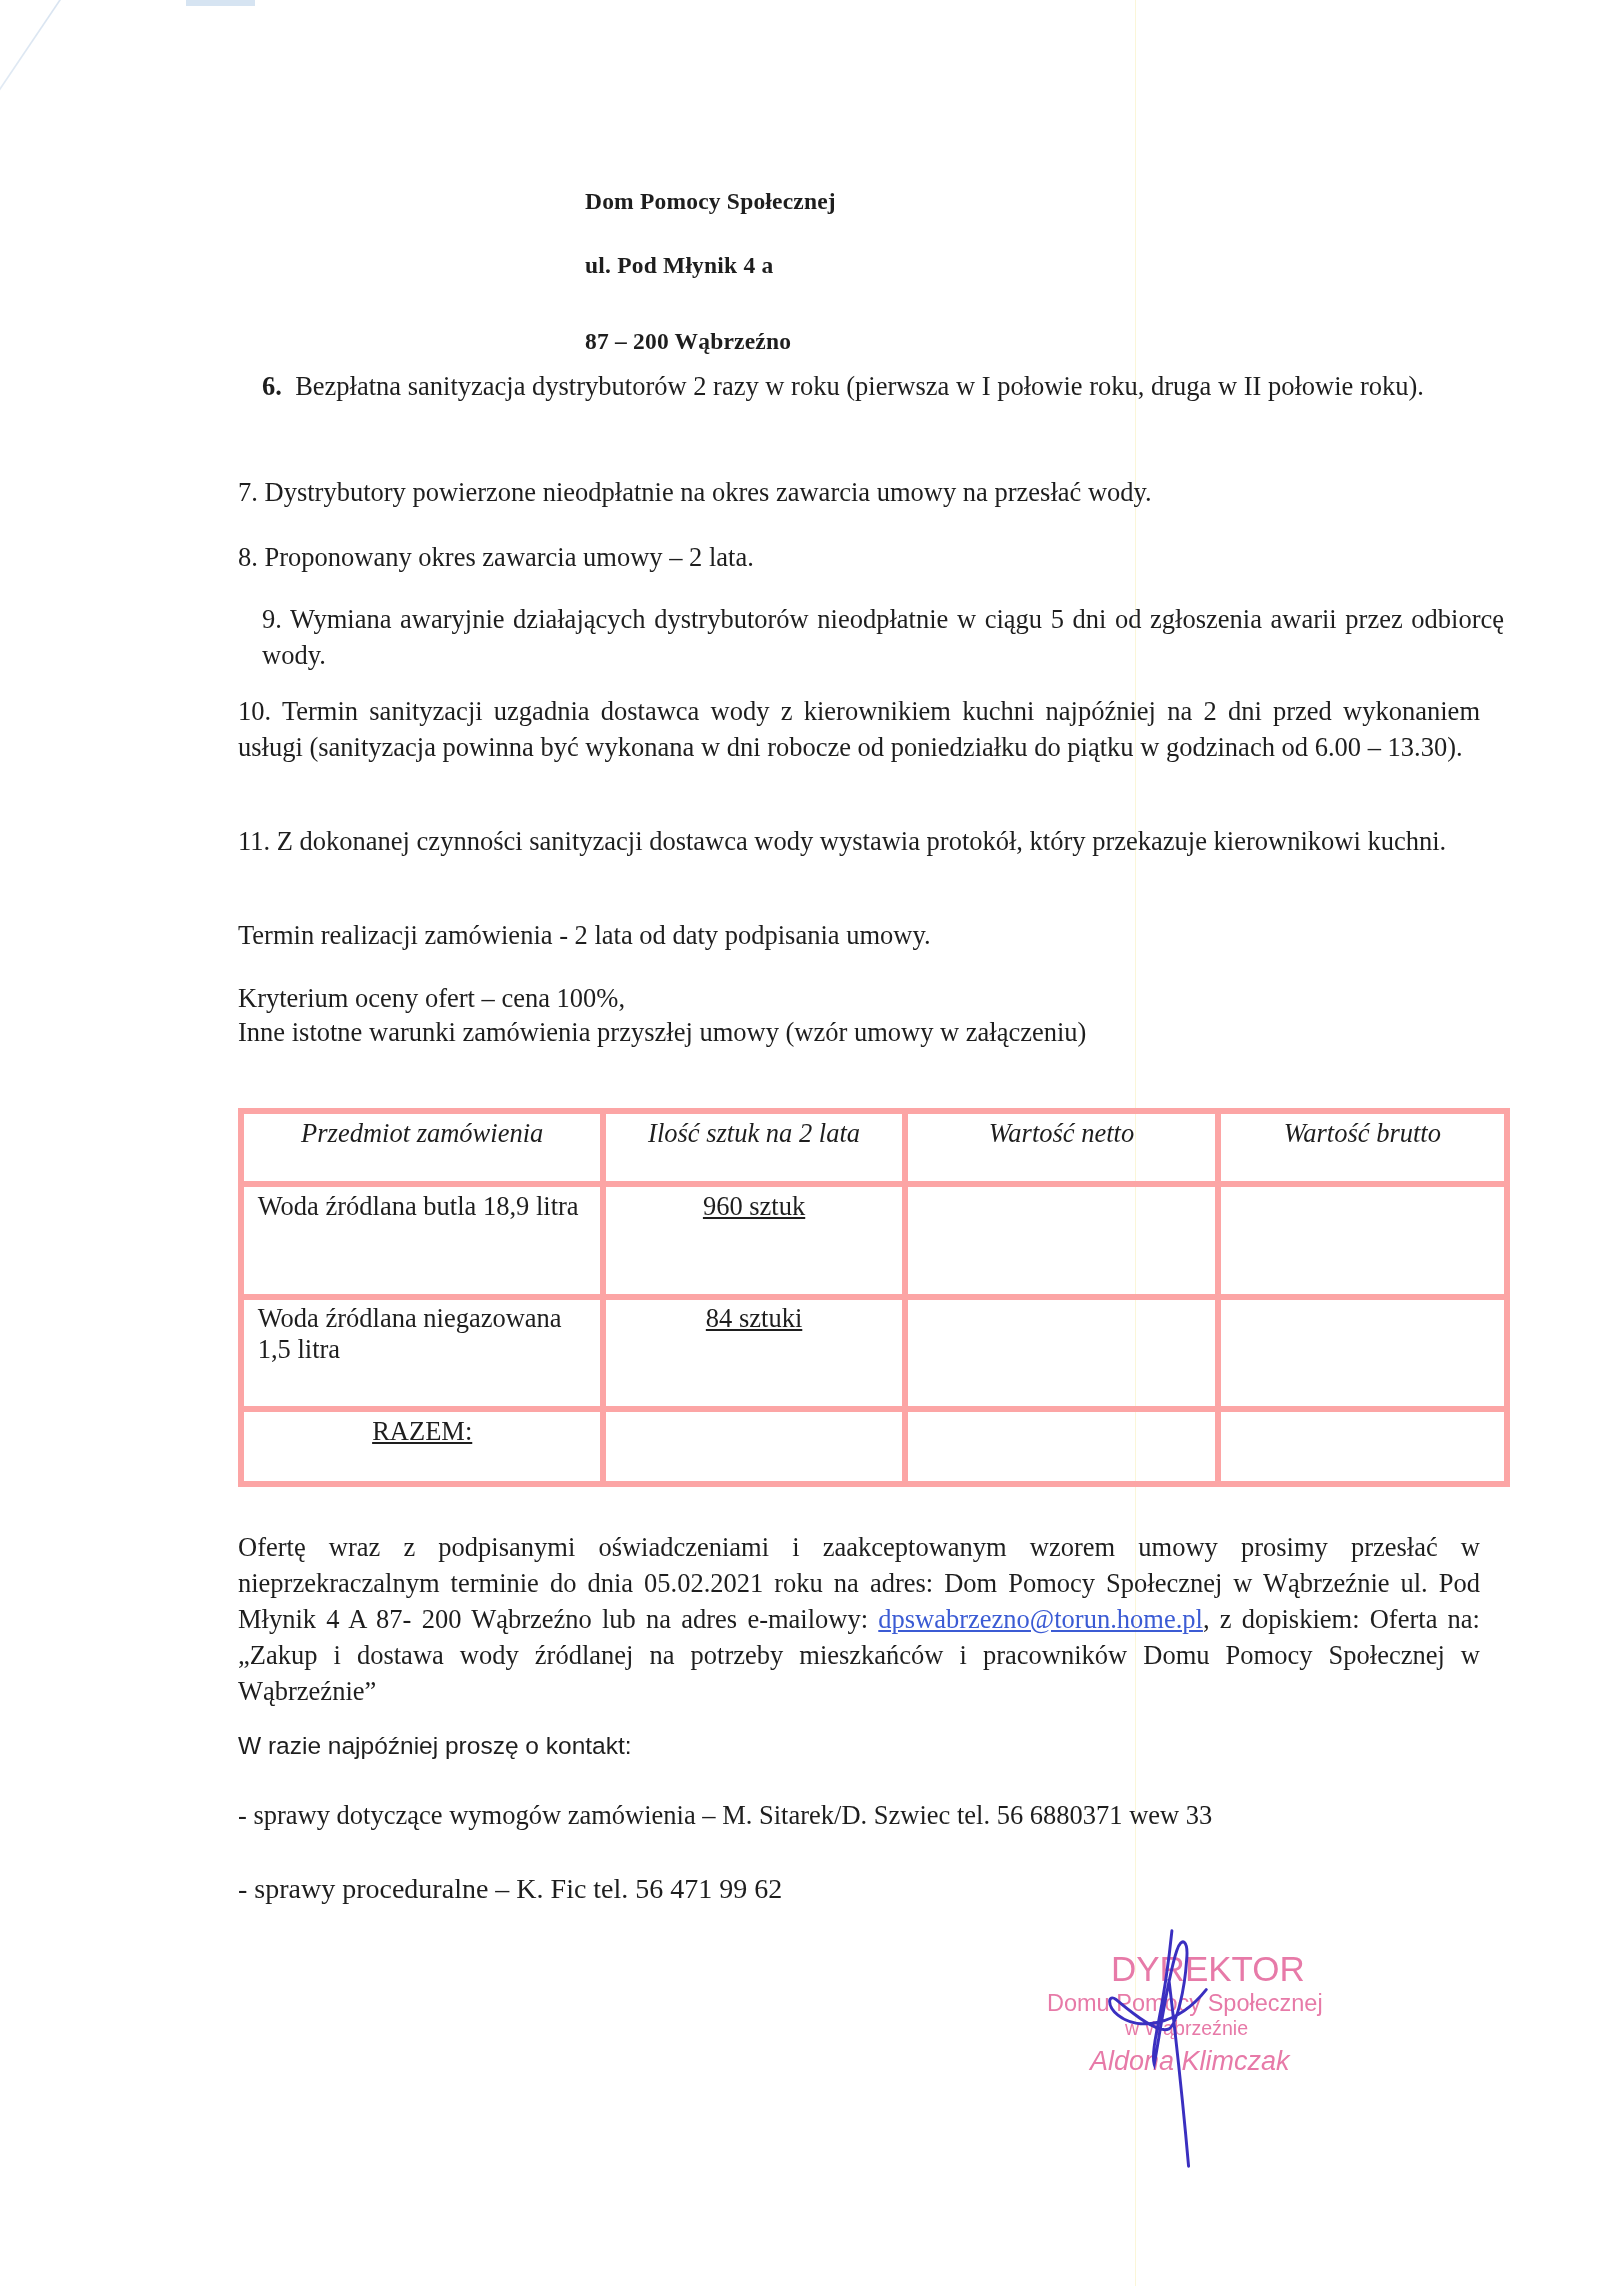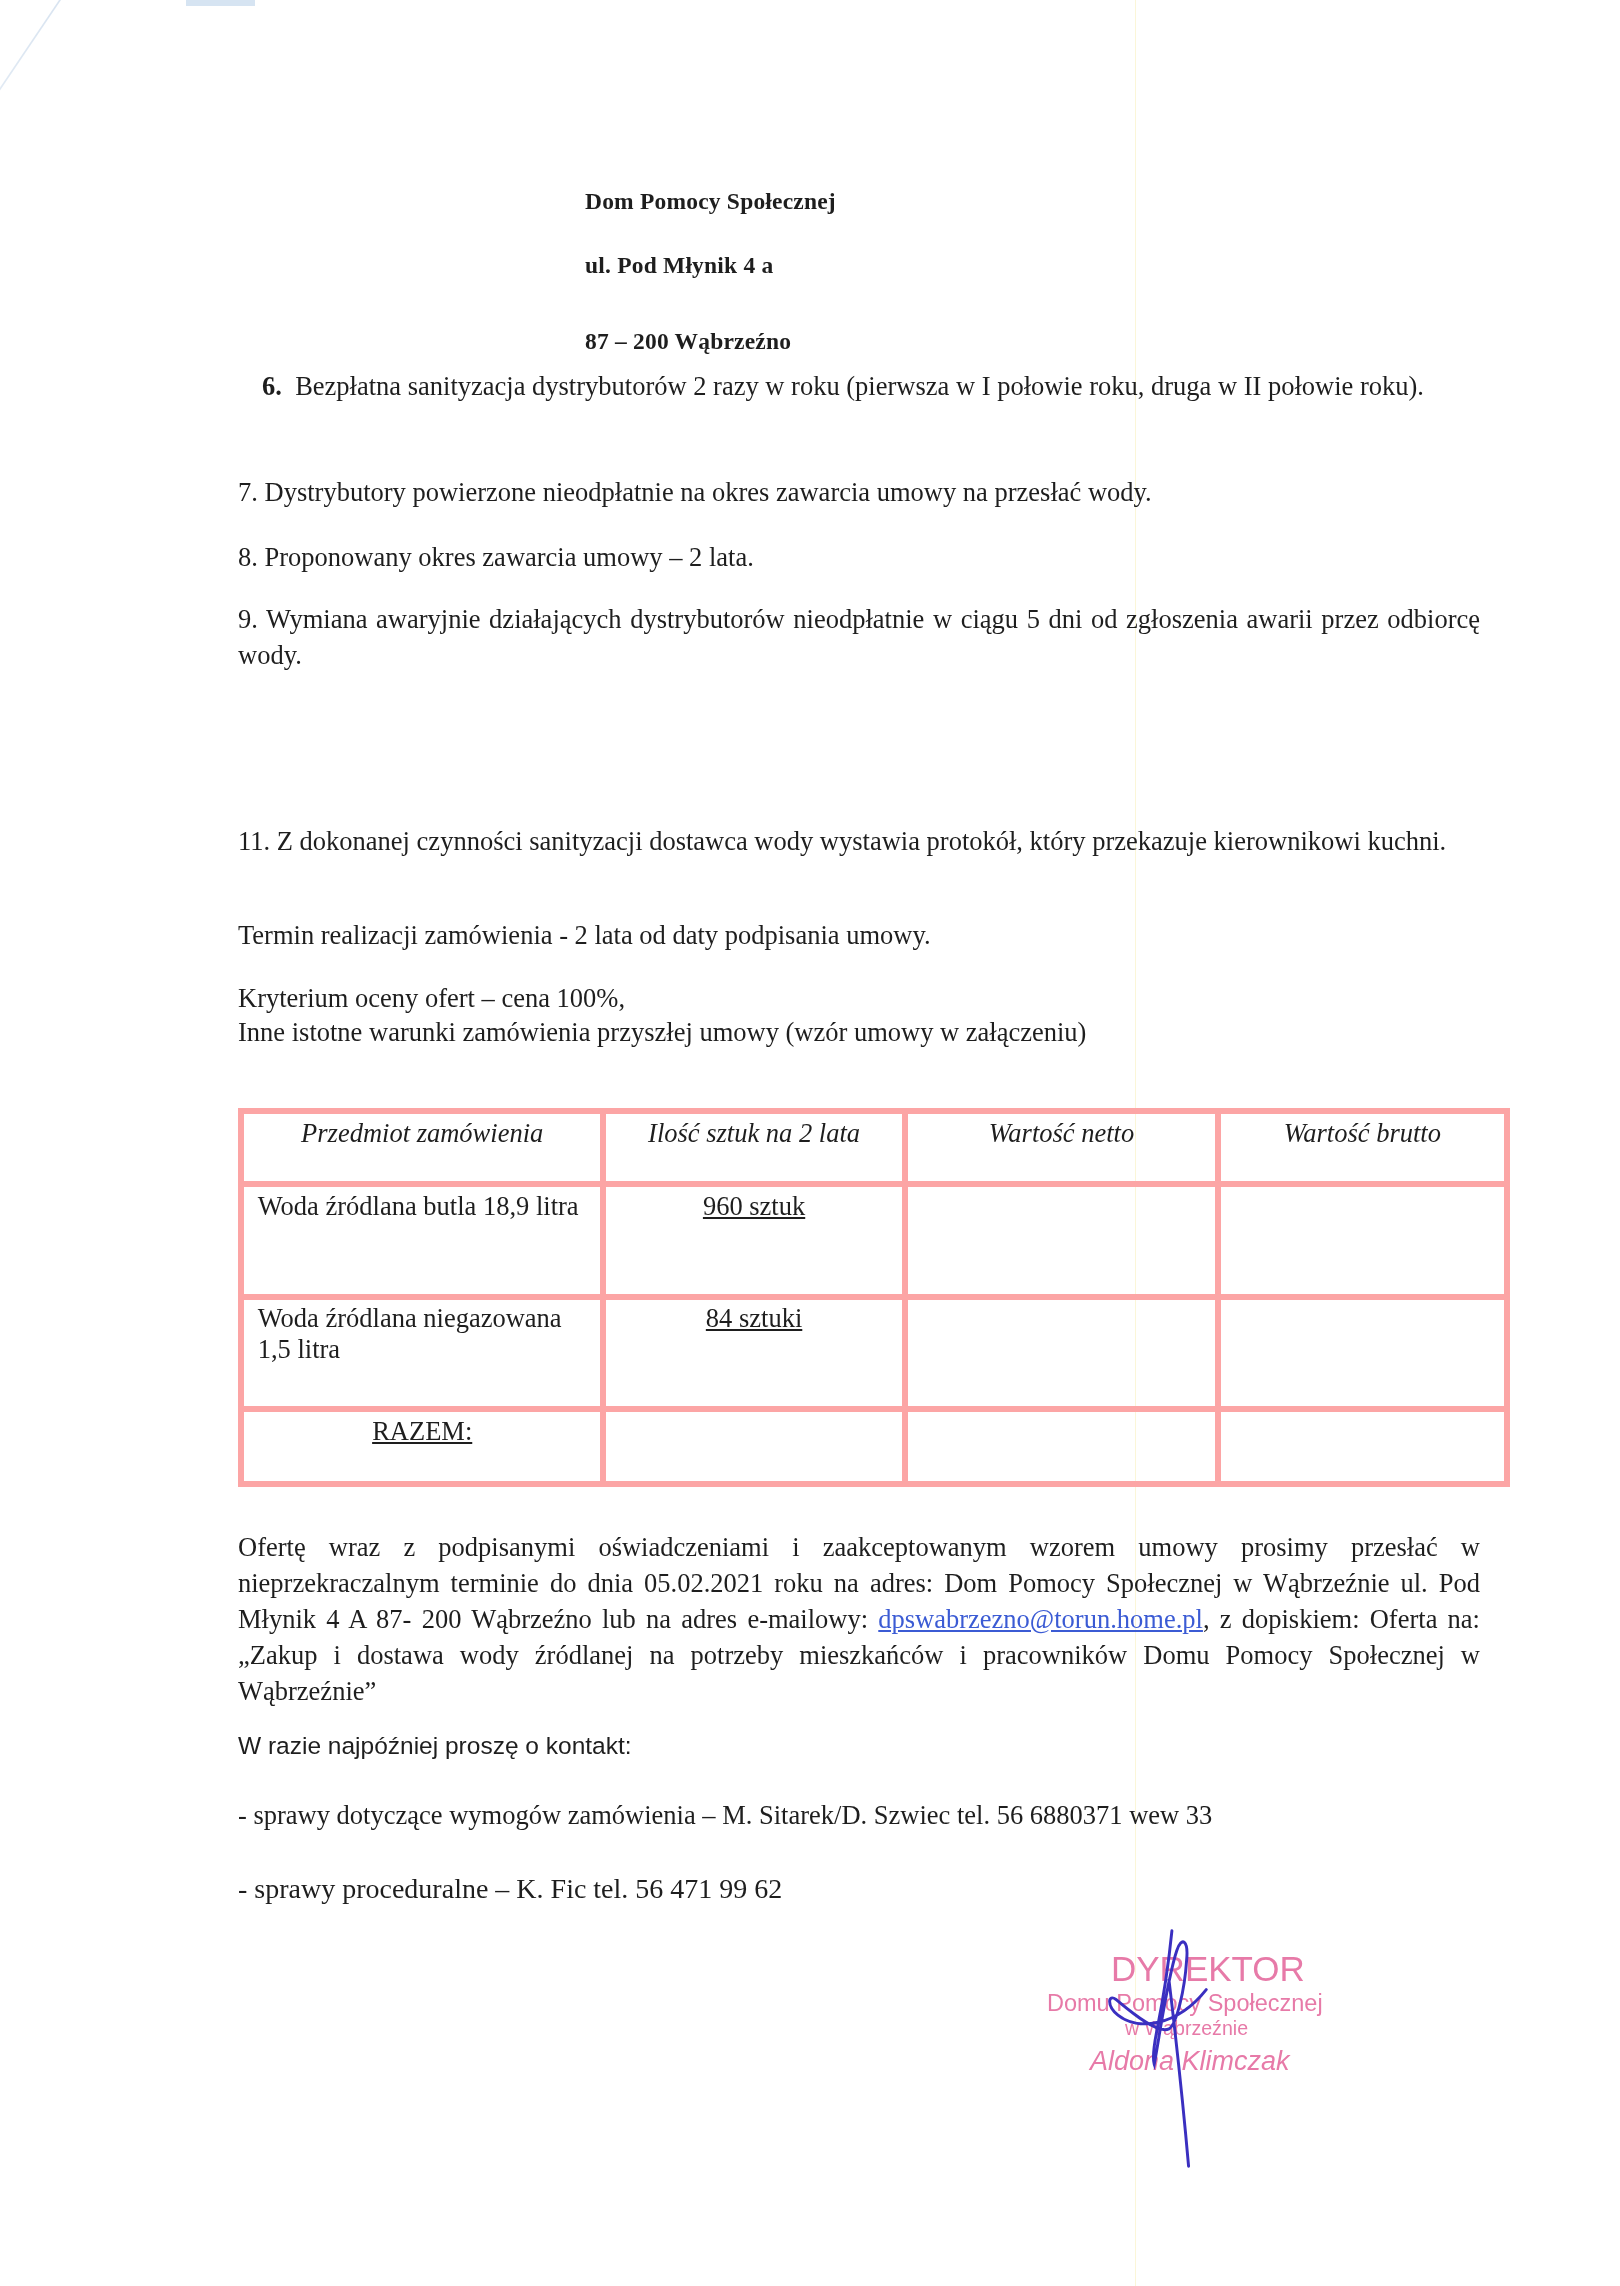"9. Wymiana awaryjnie działających" div.p { margin-left: none -> 24px }
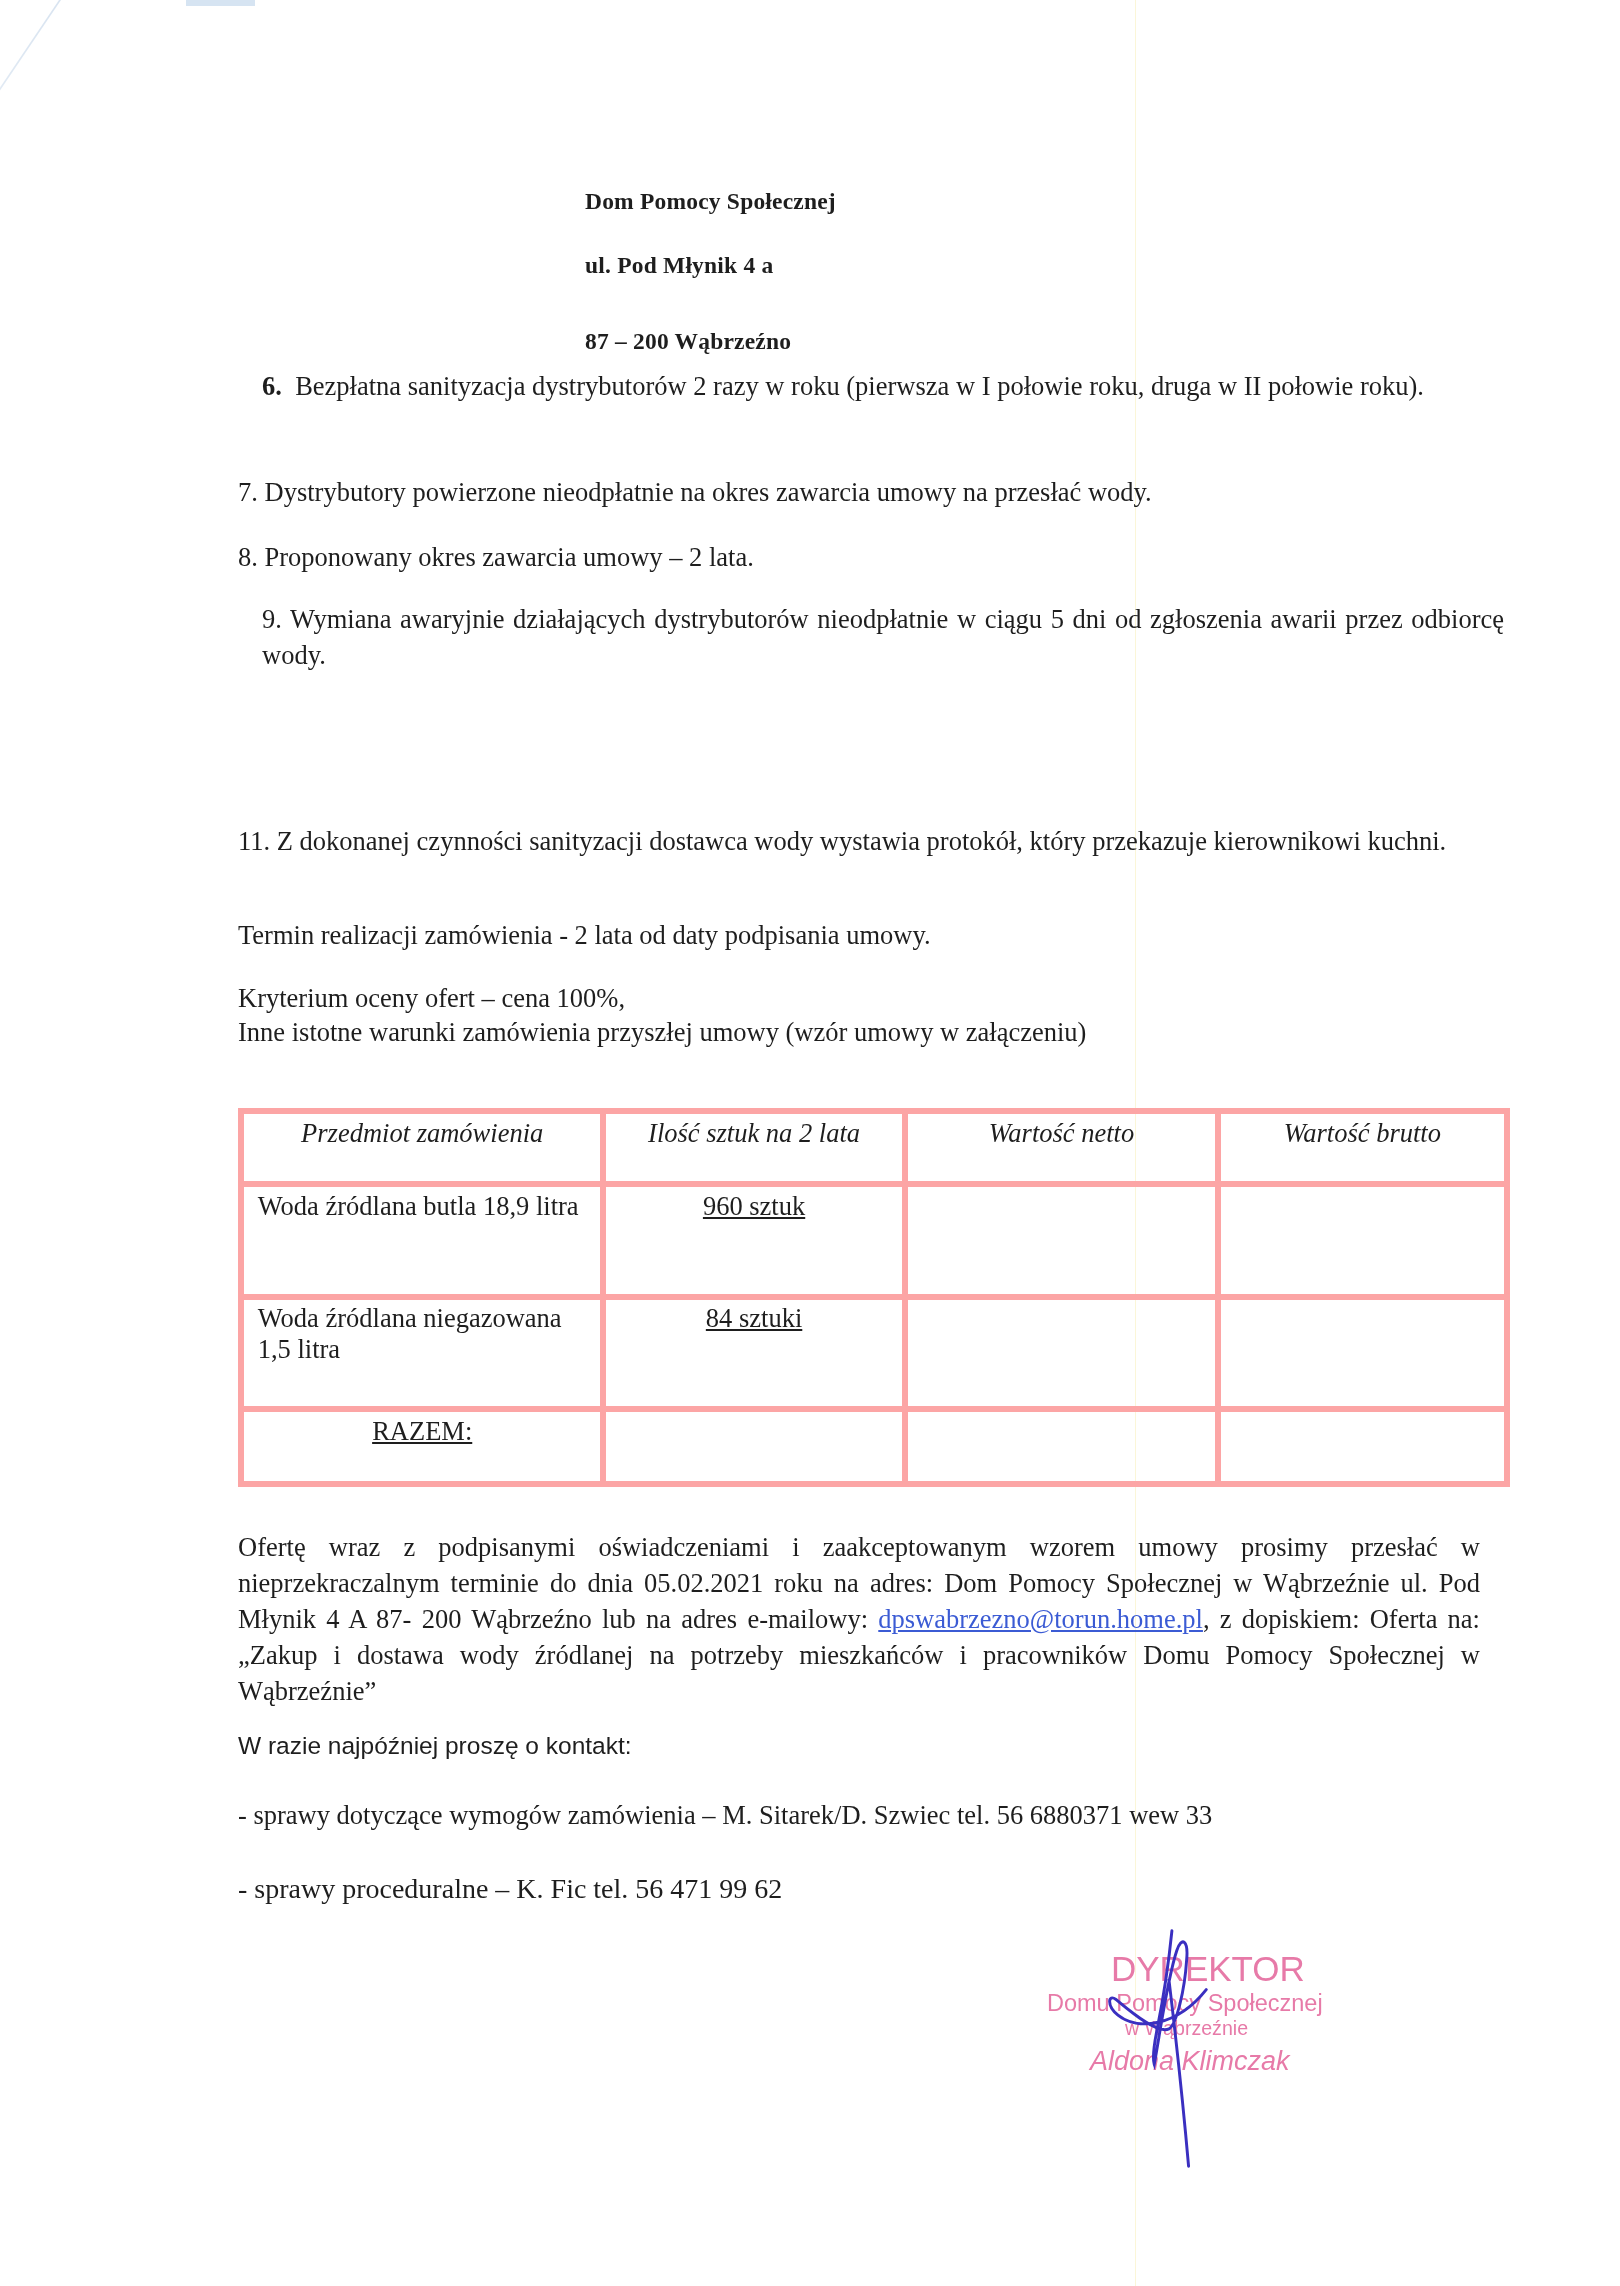"10. Termin sanityzacji uzgadnia dostawca" div.p { html: none -> <div> <span>10.</span> <span>Termin sanityzacji uzgadnia dostawca wody z kierownikiem kuchni najpóźniej na 2 dni przed wykonaniem usługi (sanityzacja powinna być wykonana w dni robocze od poniedziałku do piątku w godzinach od 6.00 – 13.30).</span> </div> }
